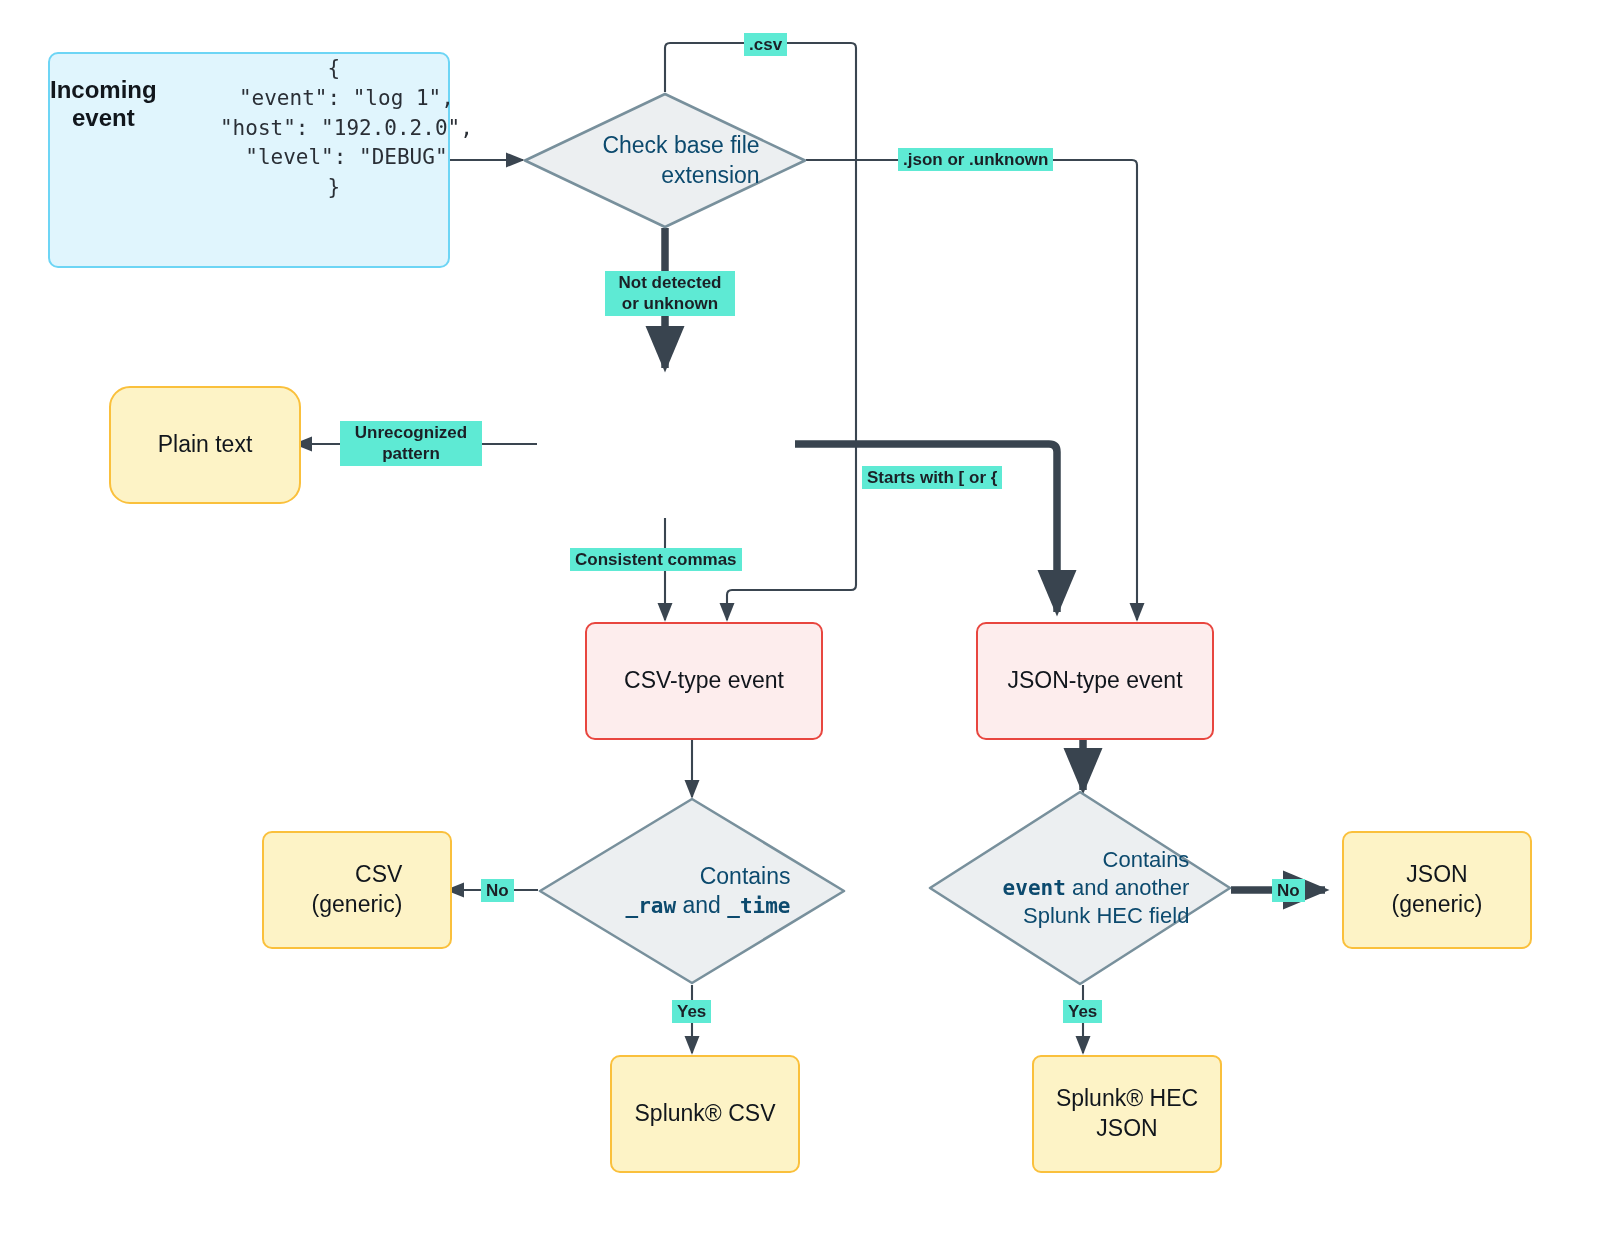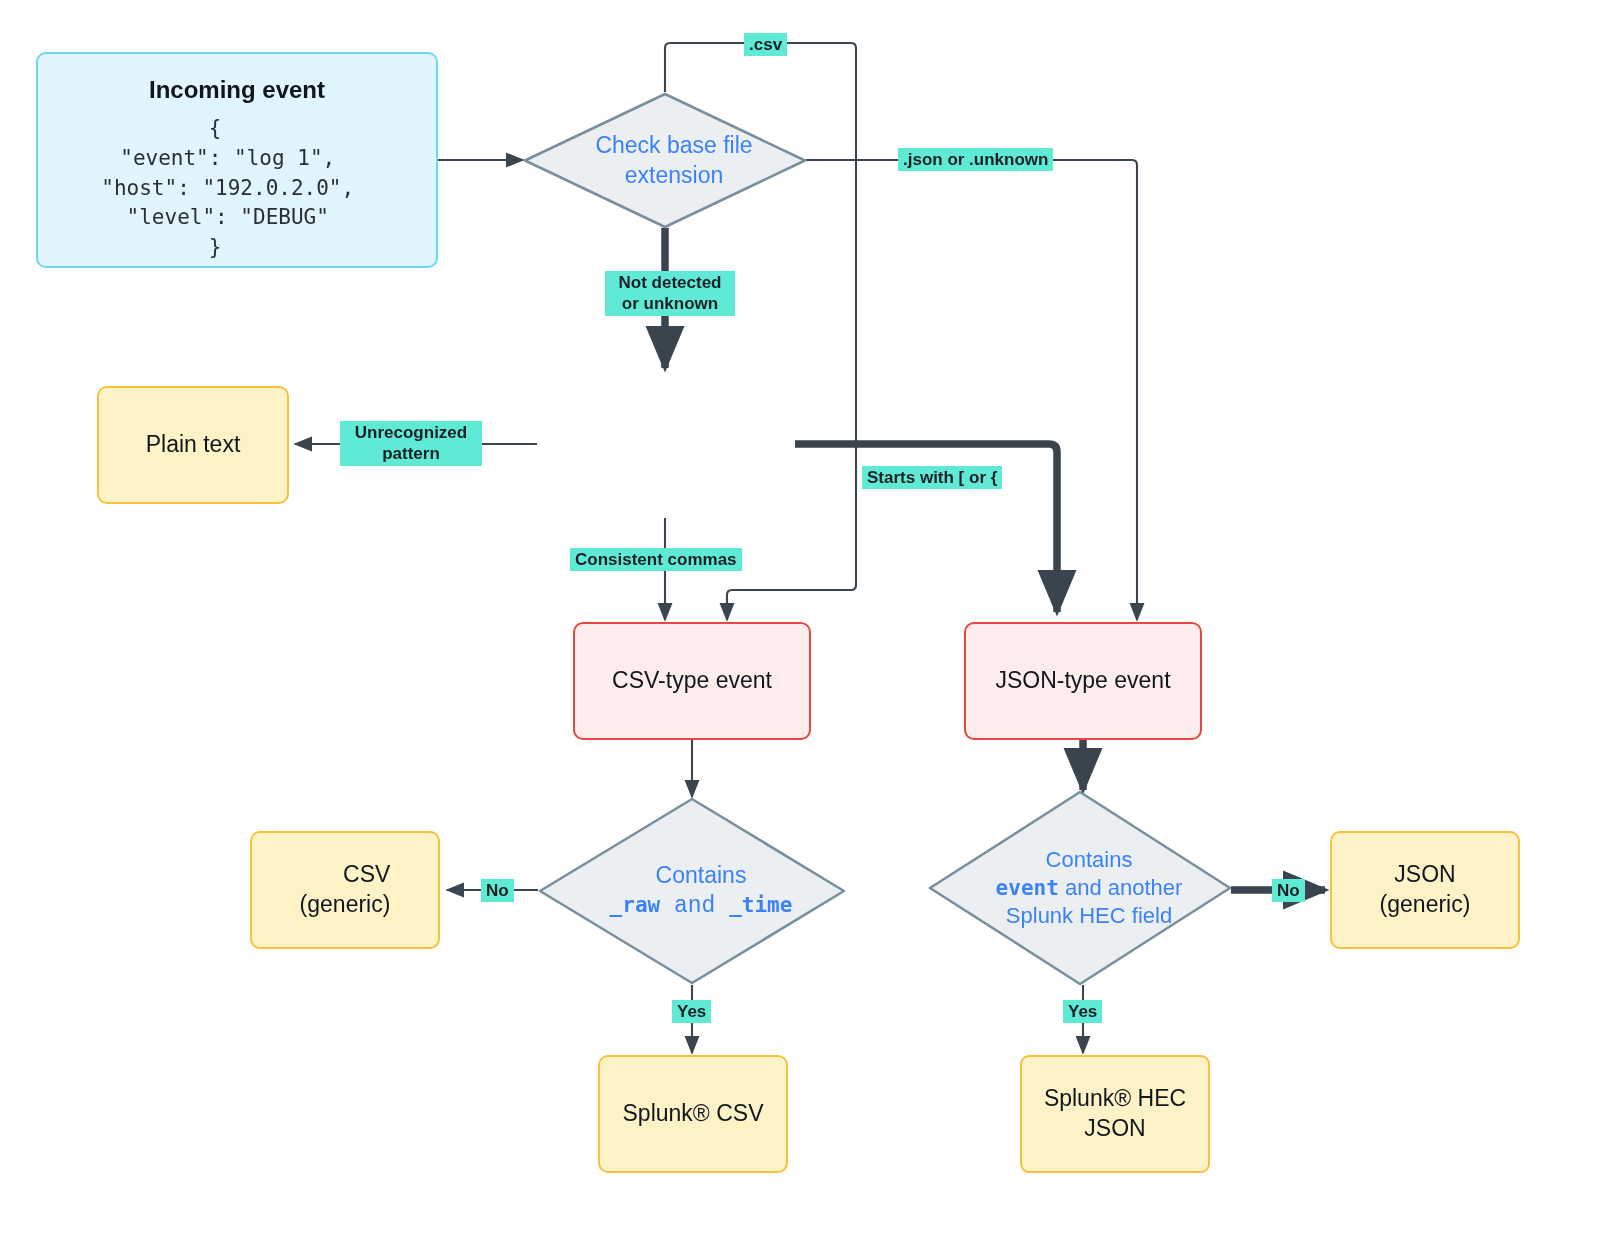"Incoming event" .box { flex-direction: column -> row; margin-left: none -> 12px }
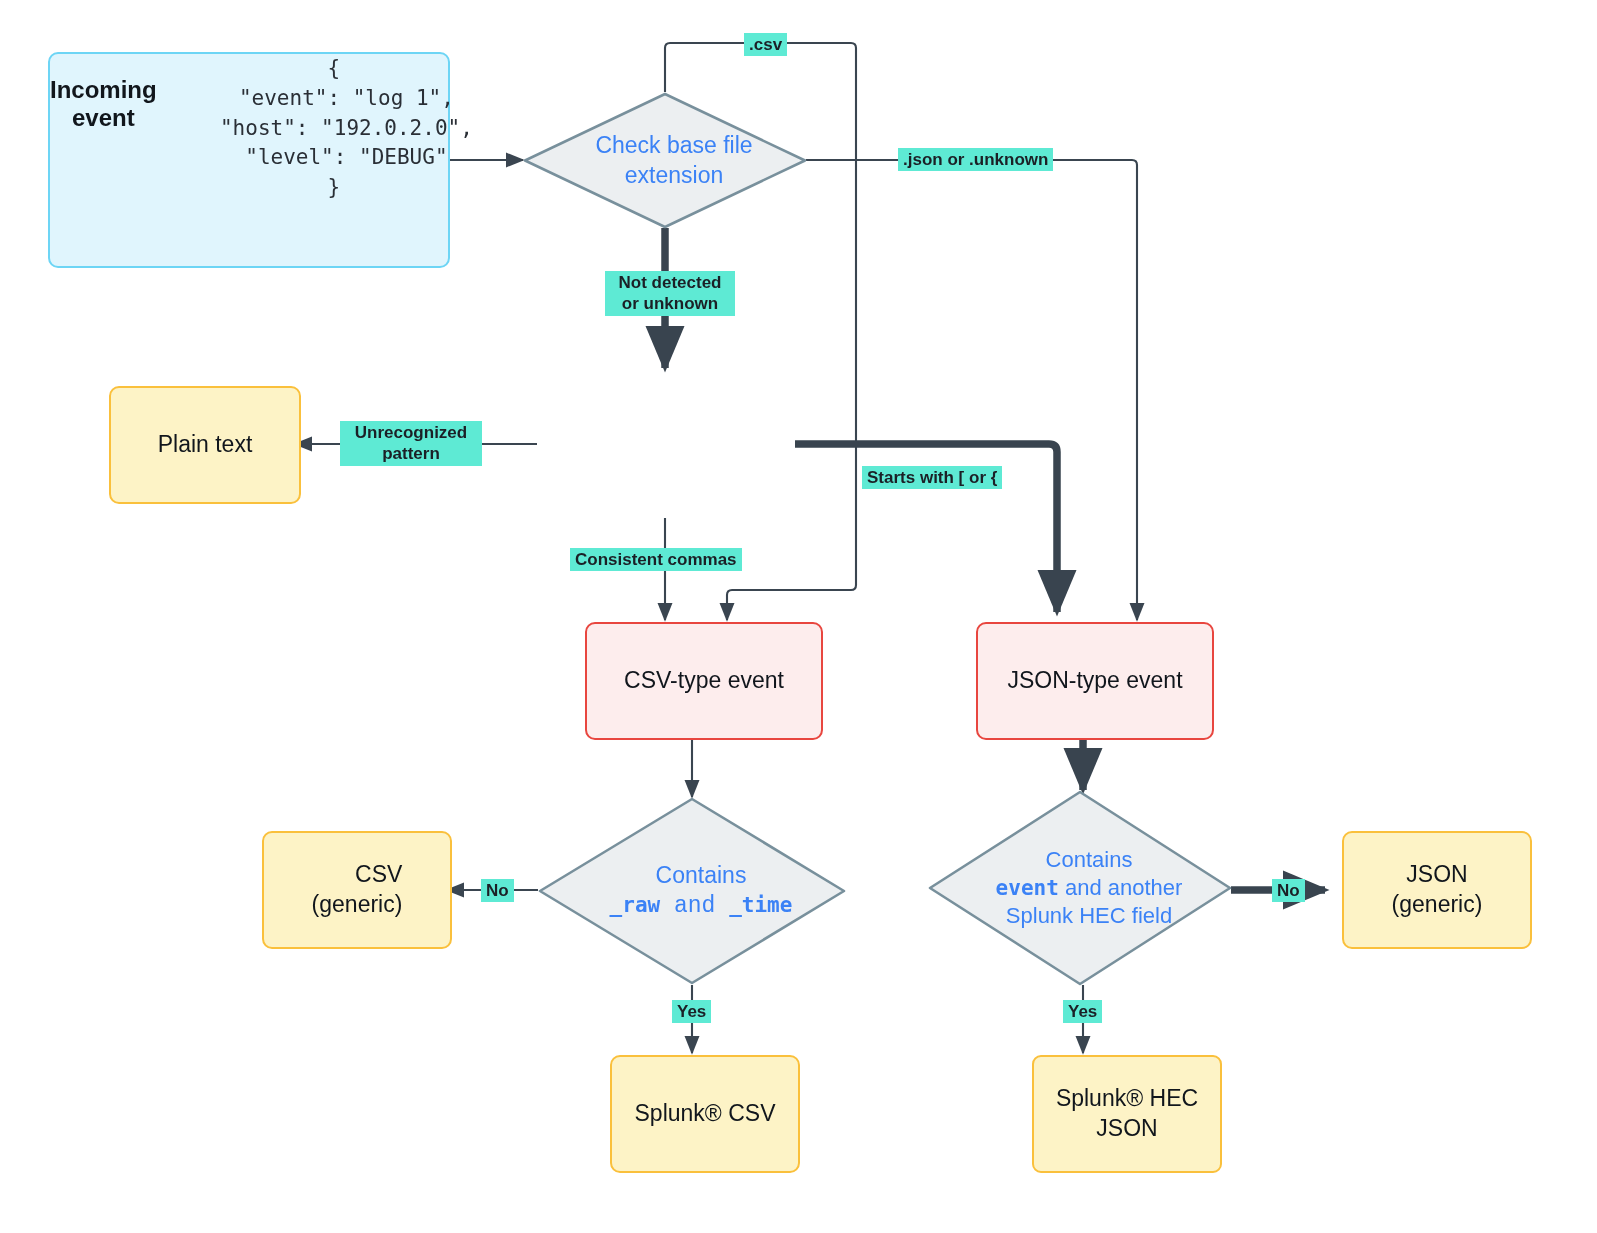"Check base file" .diamond .dlabel { color: #3b82f6 -> #0c4a6e; left: 9px -> 16px; text-align: center -> right }
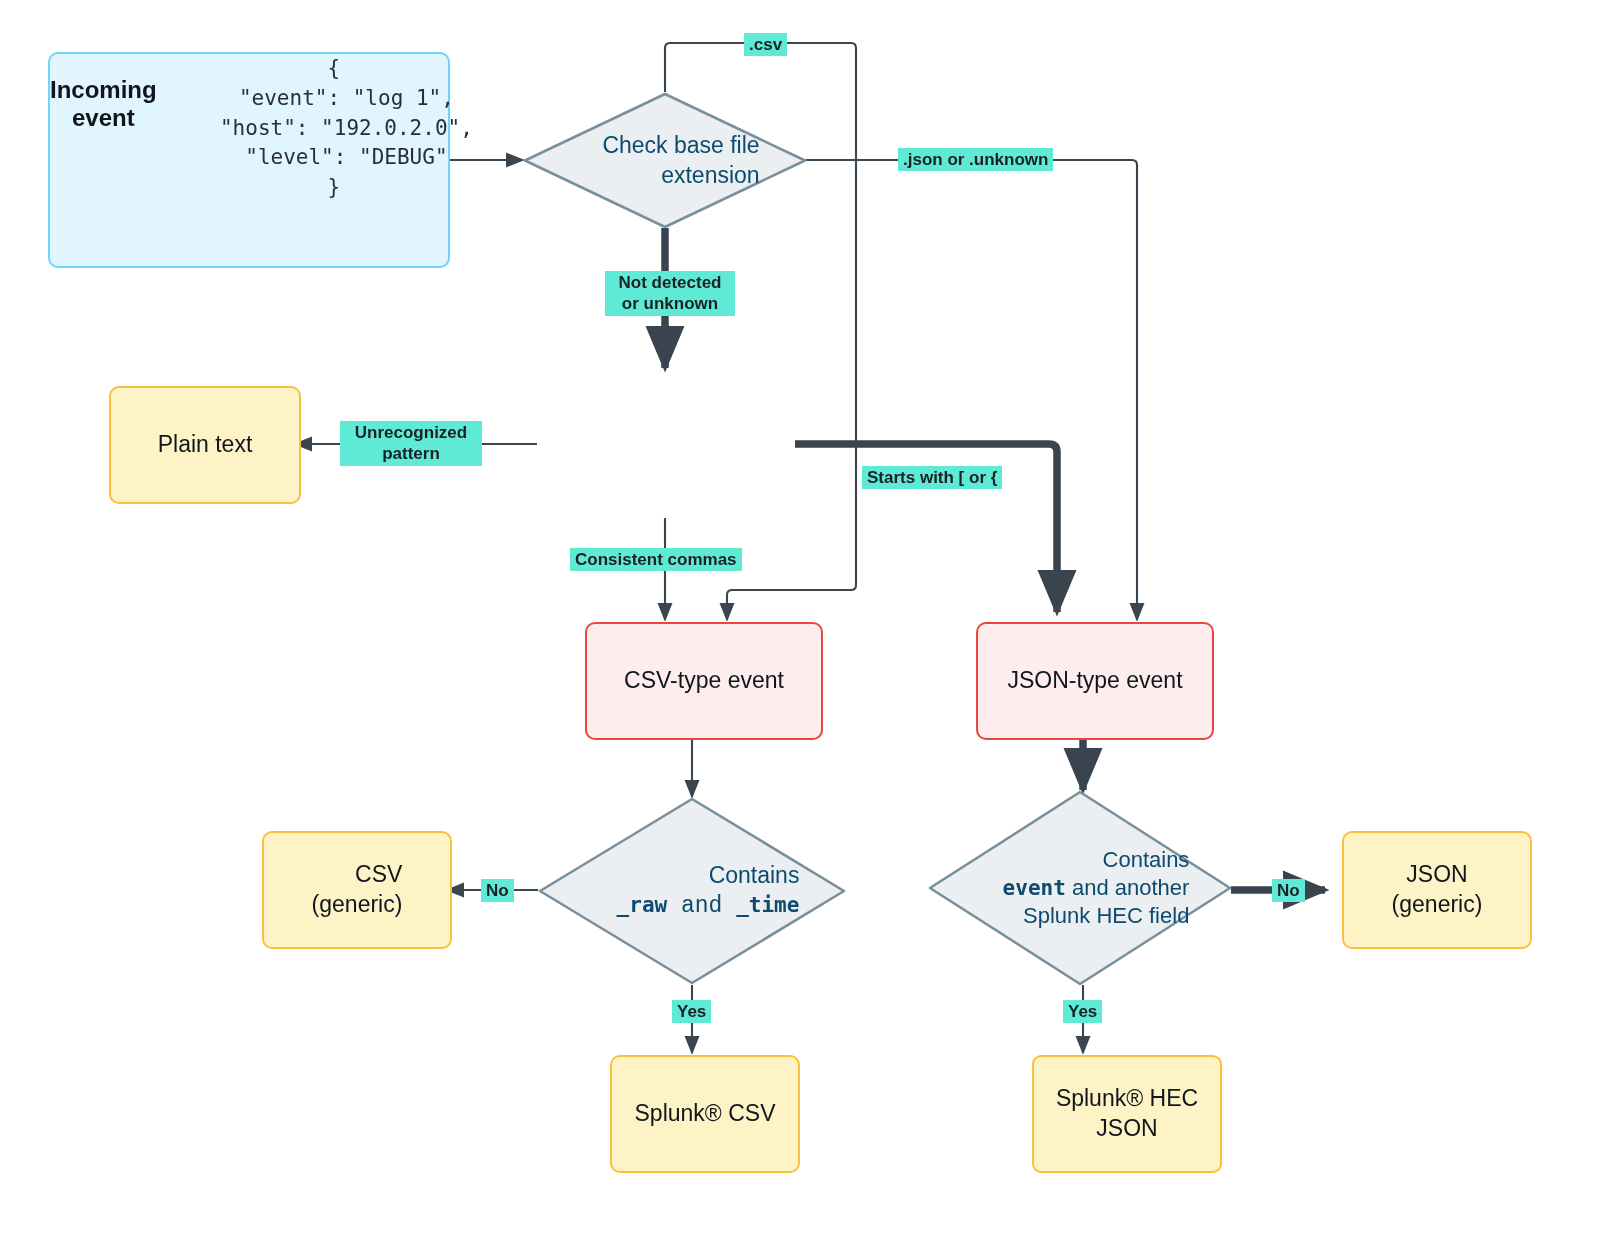"Plain text" div.node { border-radius: none -> 21px }
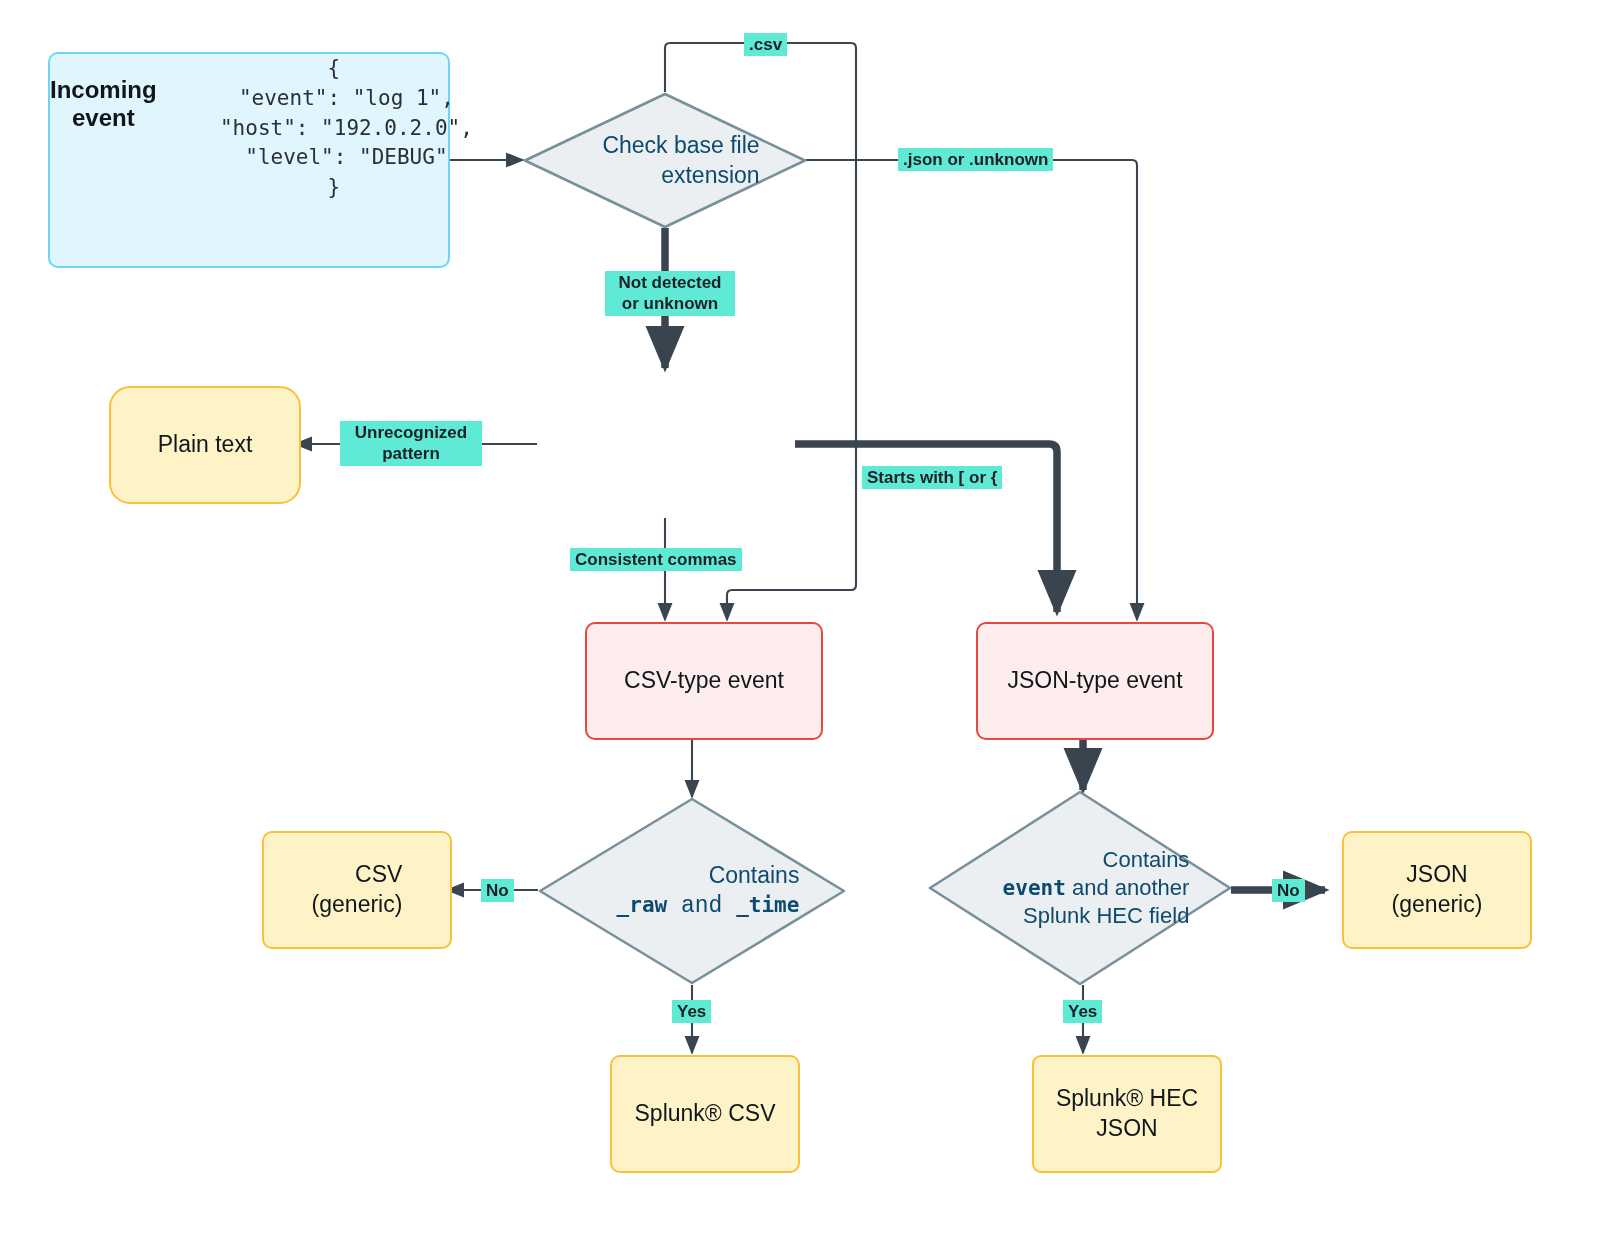"and" span { font-family: Liberation Mono, monospace -> none }
